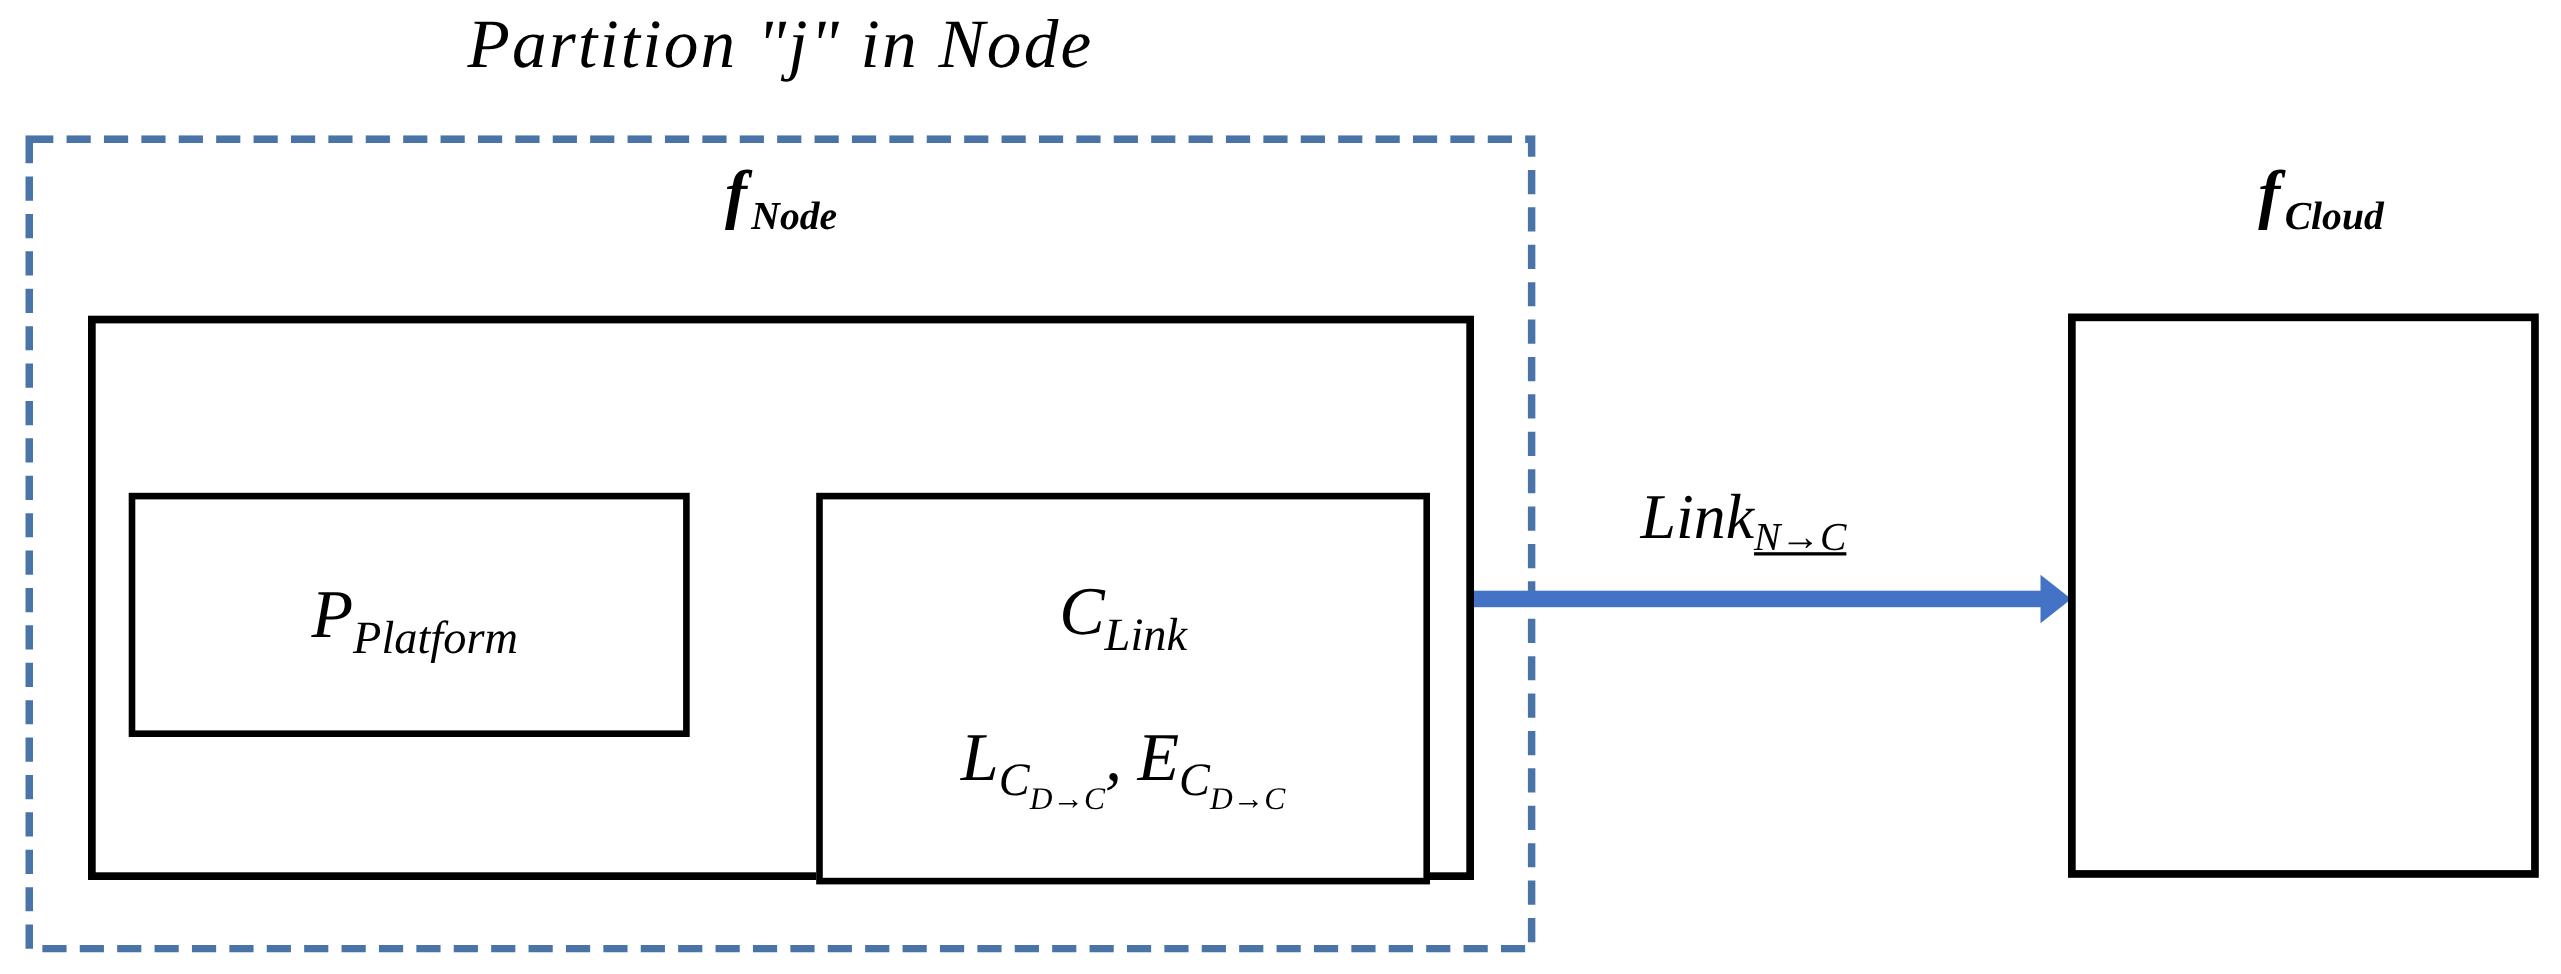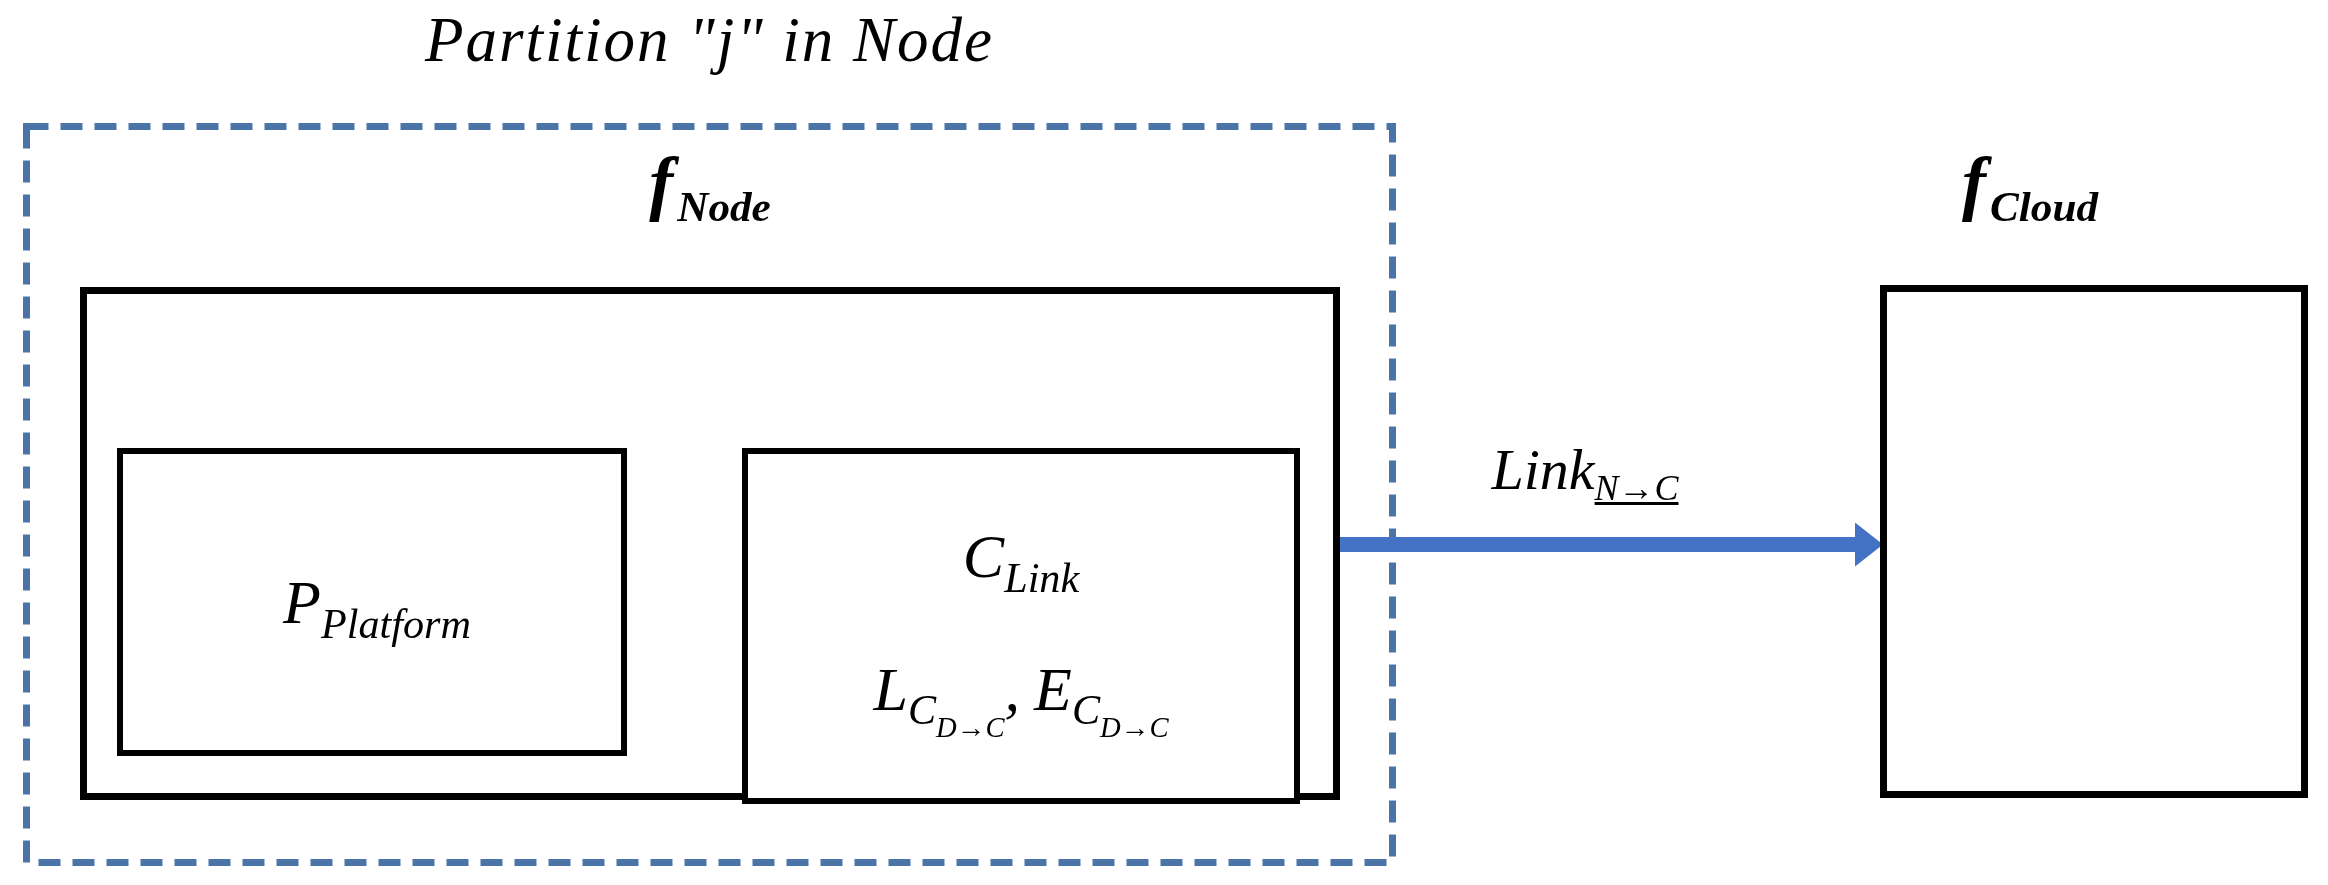"fNode" .f-label { font-size: 72px -> 60px }
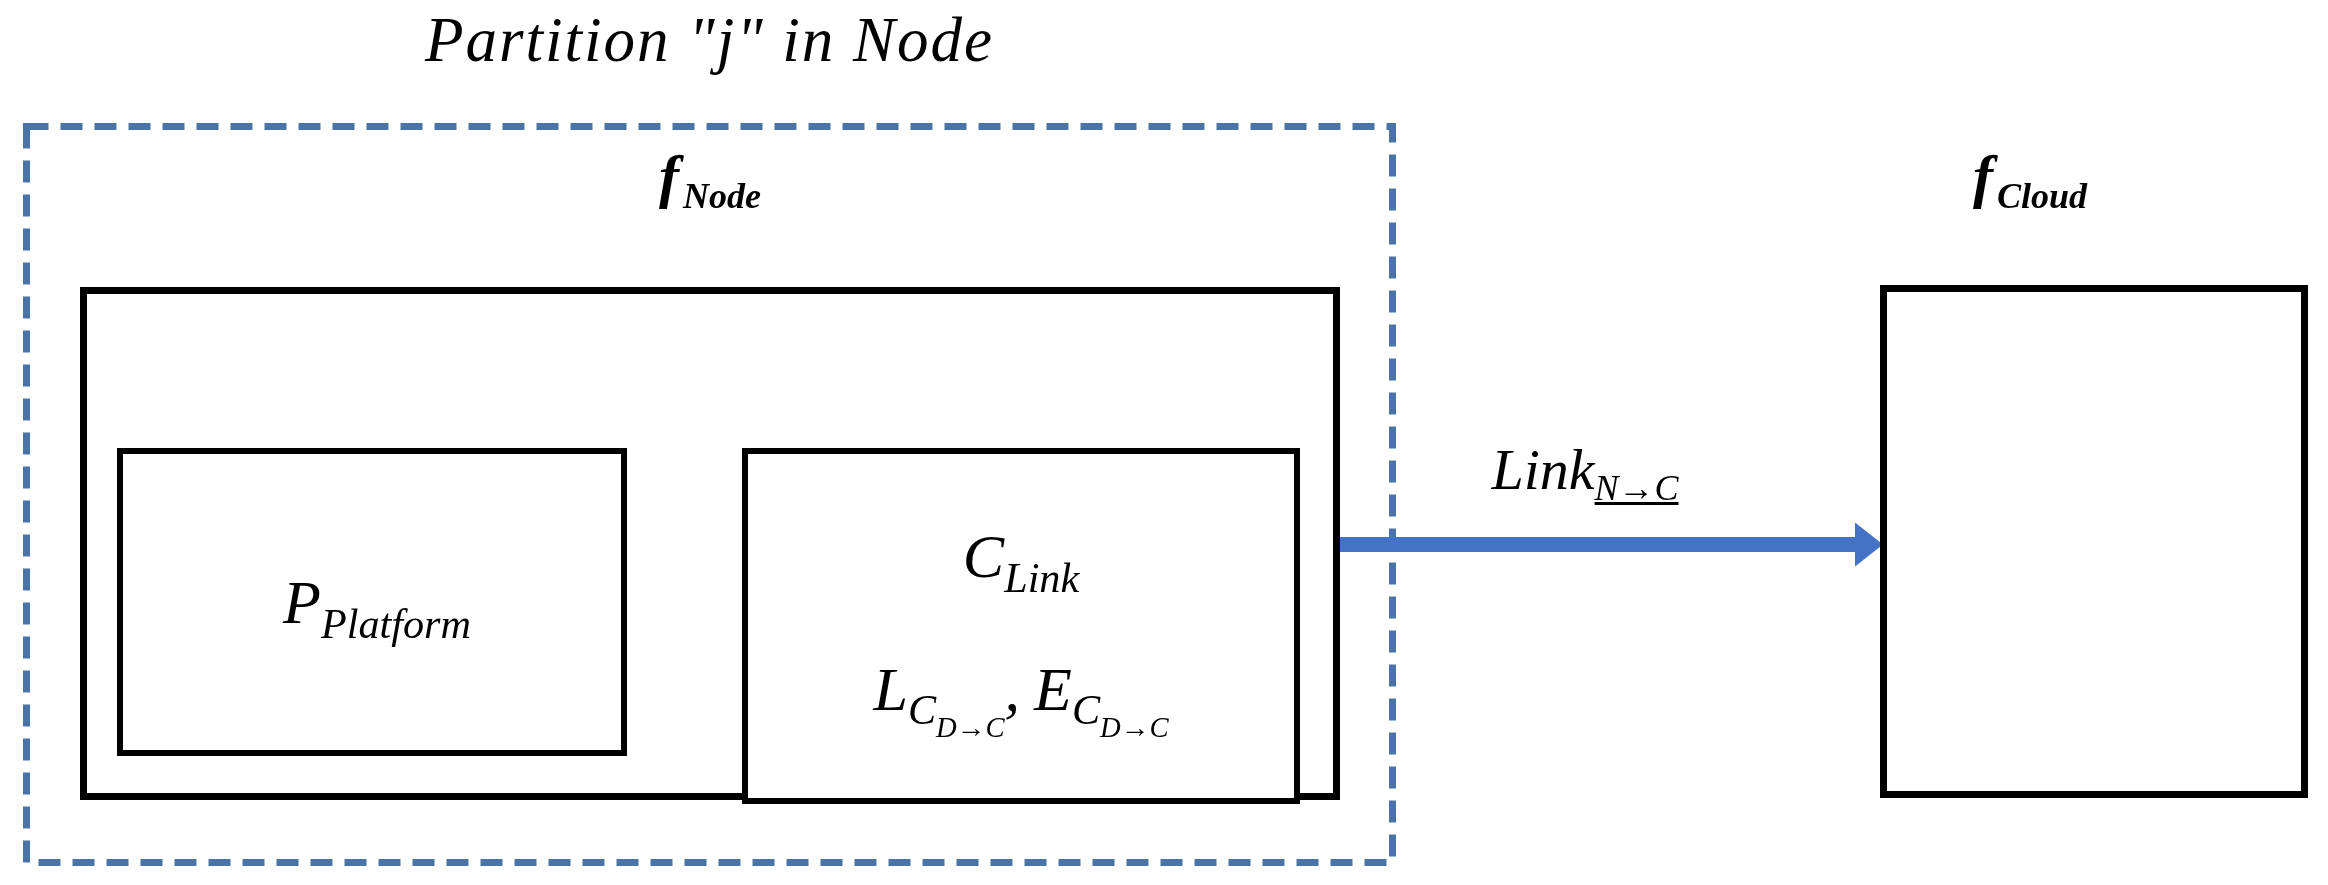"fCloud" .f-cloud-label { left: 1816px -> 1896px }
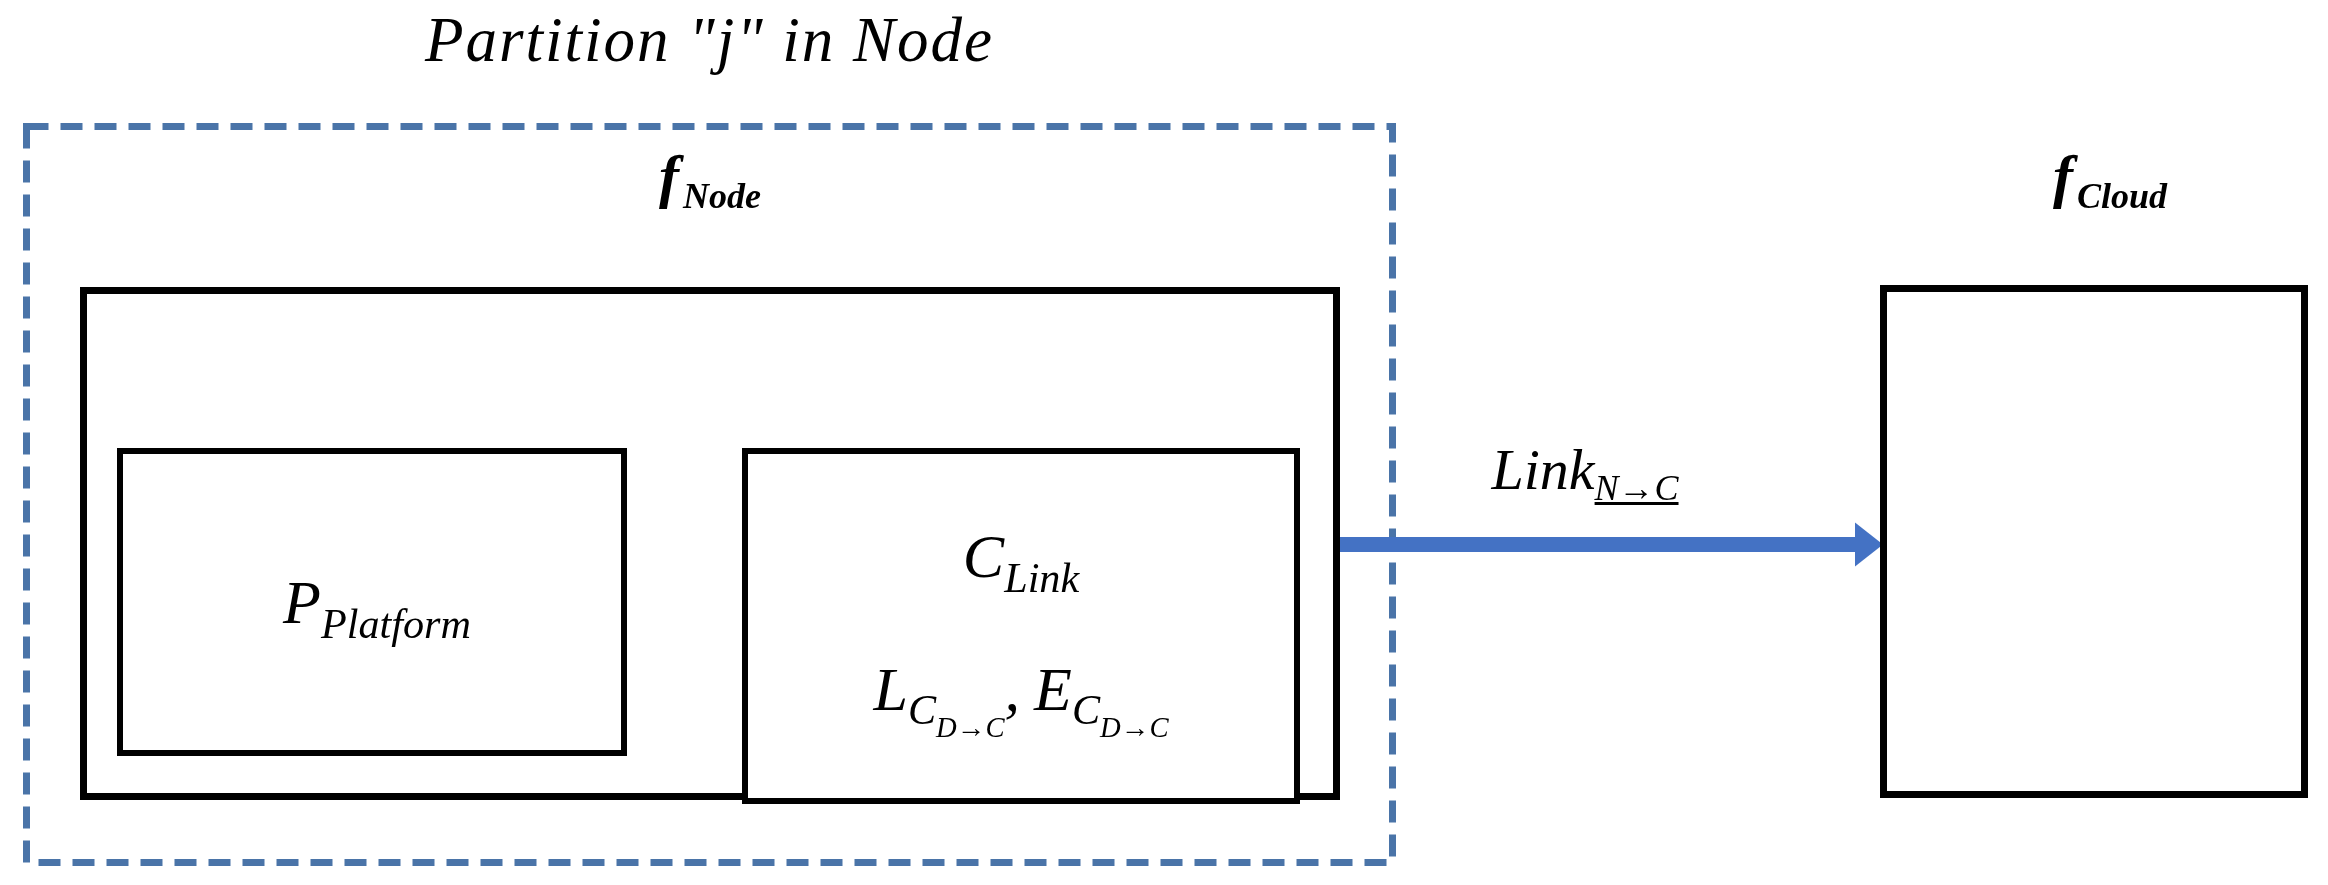"PPlatform" .platform-box { height: 308px -> 222px }
